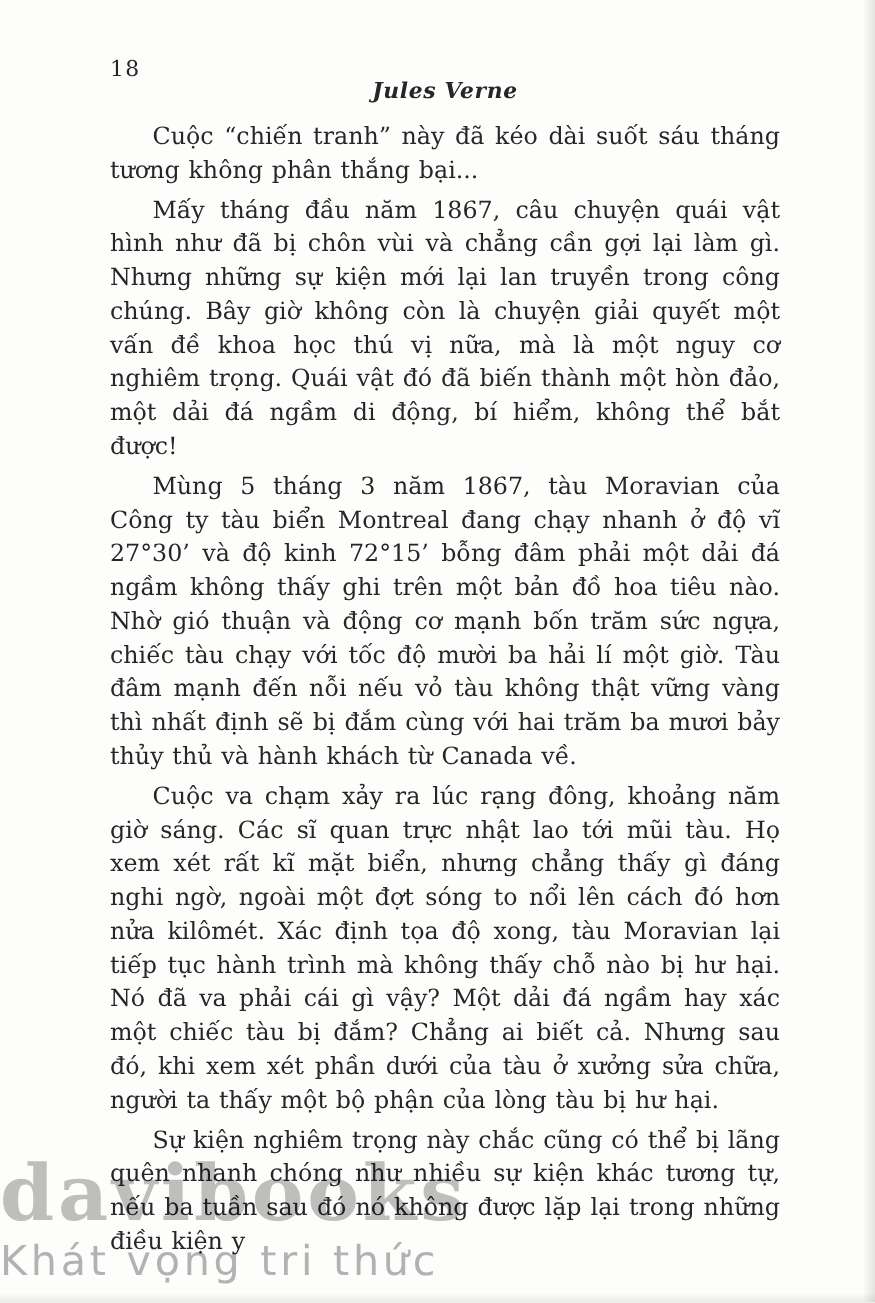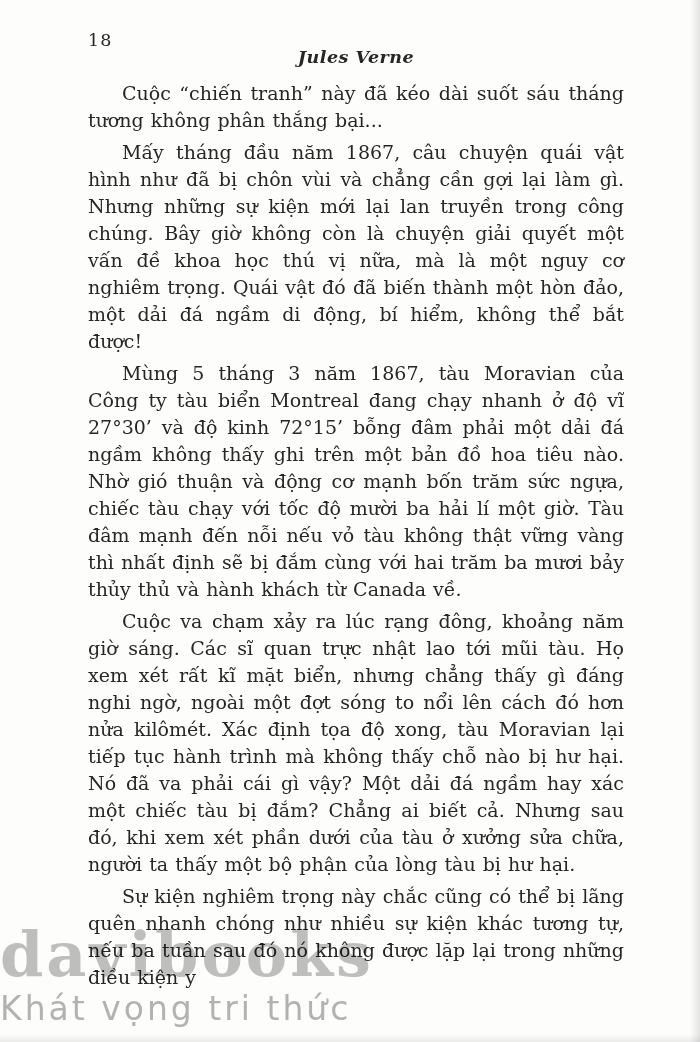"18" .page { padding: 30px 76px 0 88px -> 46px 76px 0 88px }
